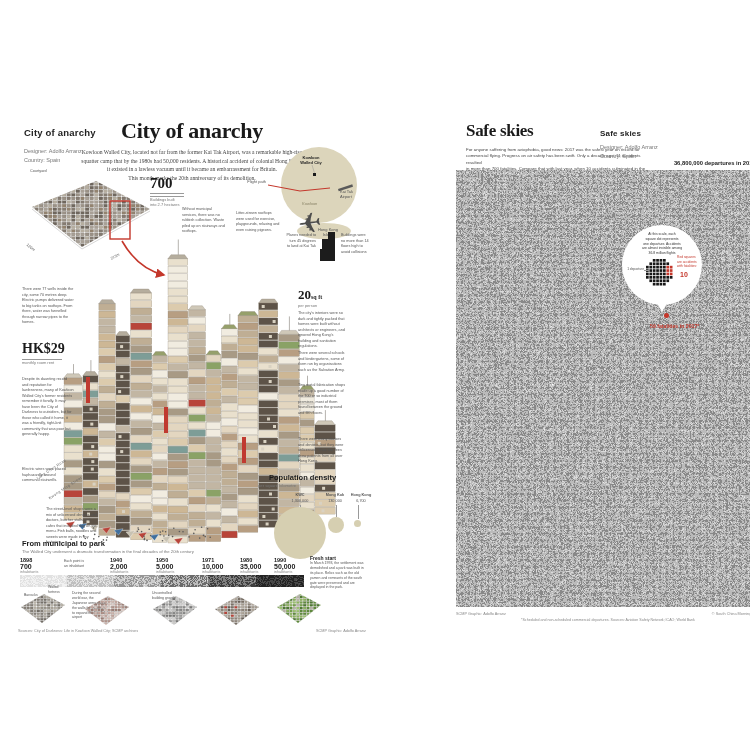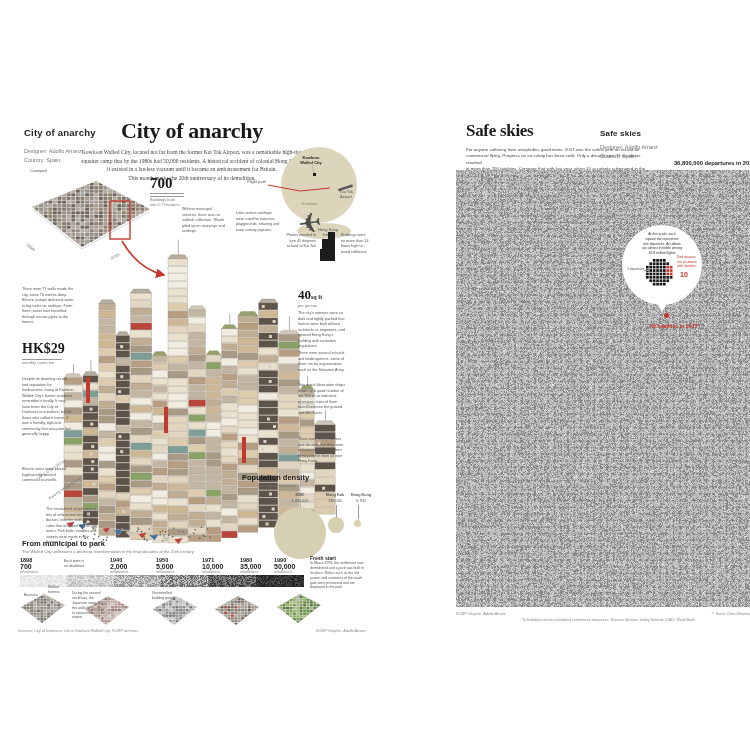"40" span.statv { text: 40 -> 20 }
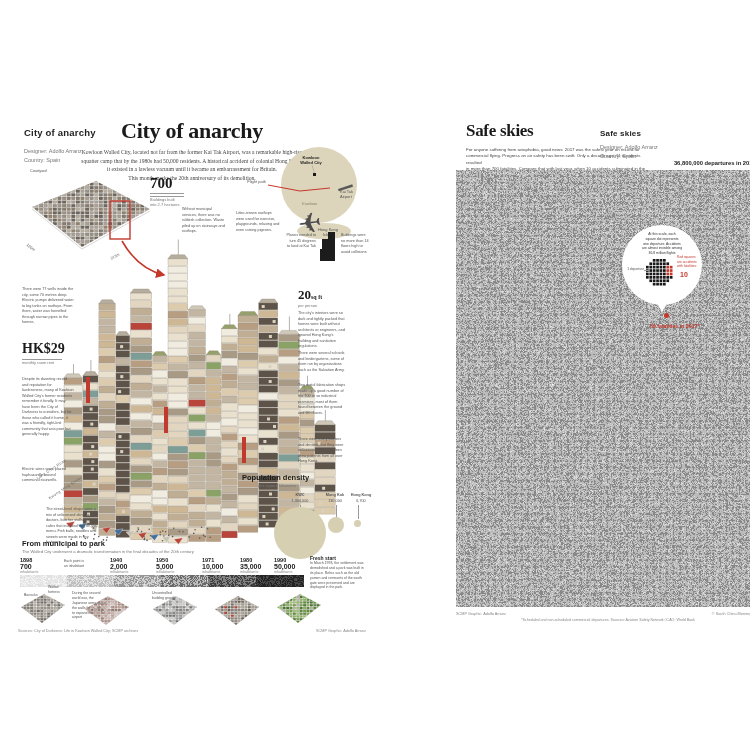"Population density" div.abs { left: 228px -> 255px }
